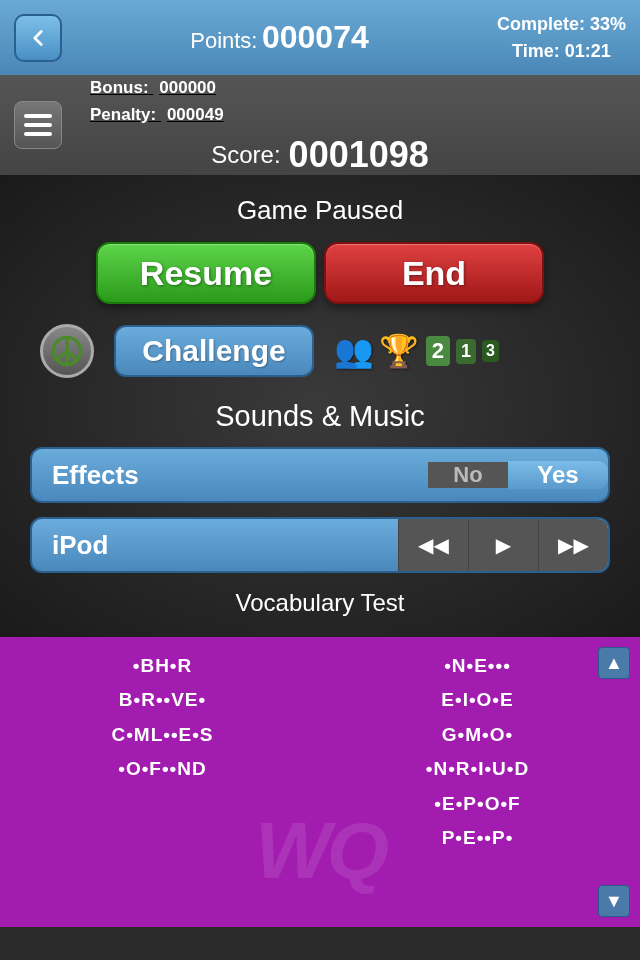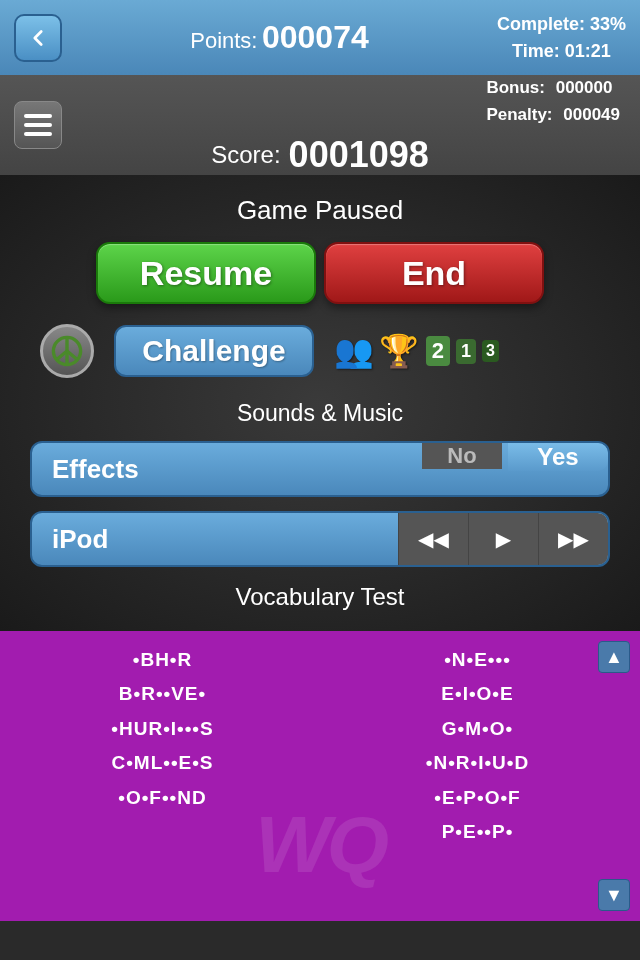"Bonus: 000000" #stats-row1 { justify-content: flex-end -> flex-start; text-decoration: none -> underline }
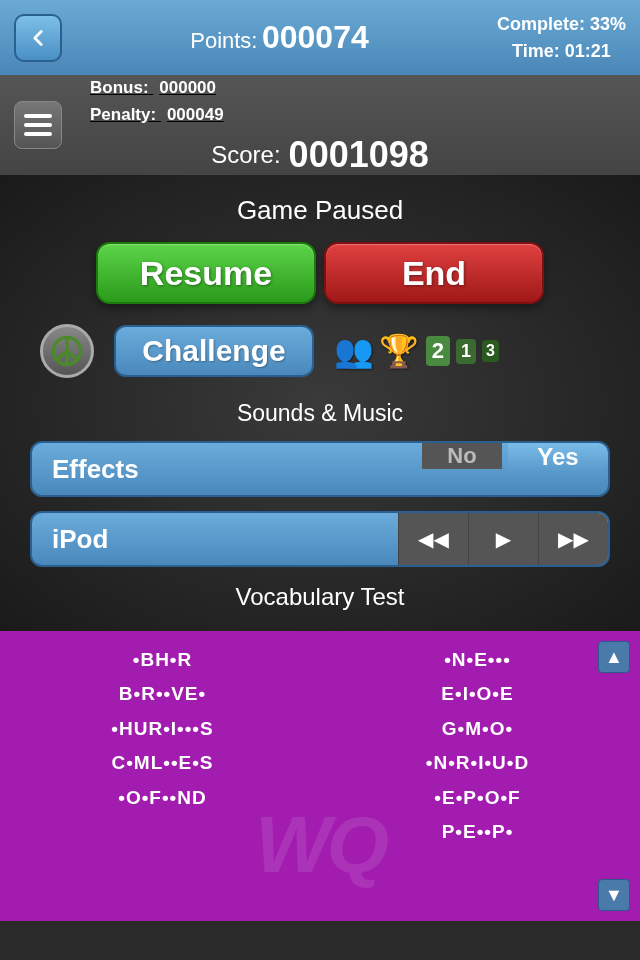"Sounds & Music" #sounds-label { font-size: 23px -> 29px }
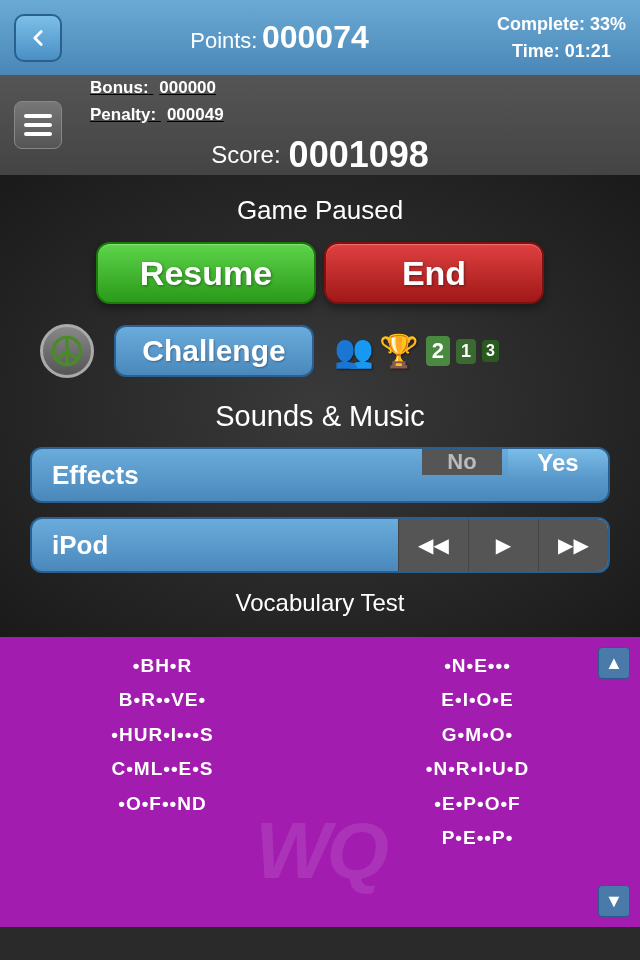"No" #effects-toggle { align-items: flex-start -> center; gap: 6px -> none }
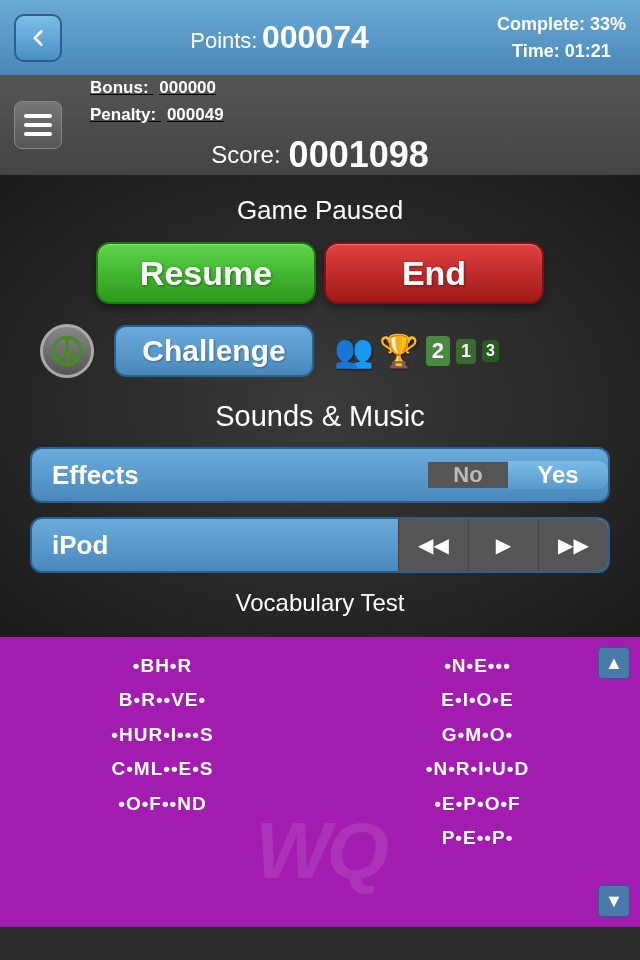"•HUR•I•••S" div.vocab-word { html: <div>•HUR•I•••S</div> -> none }
